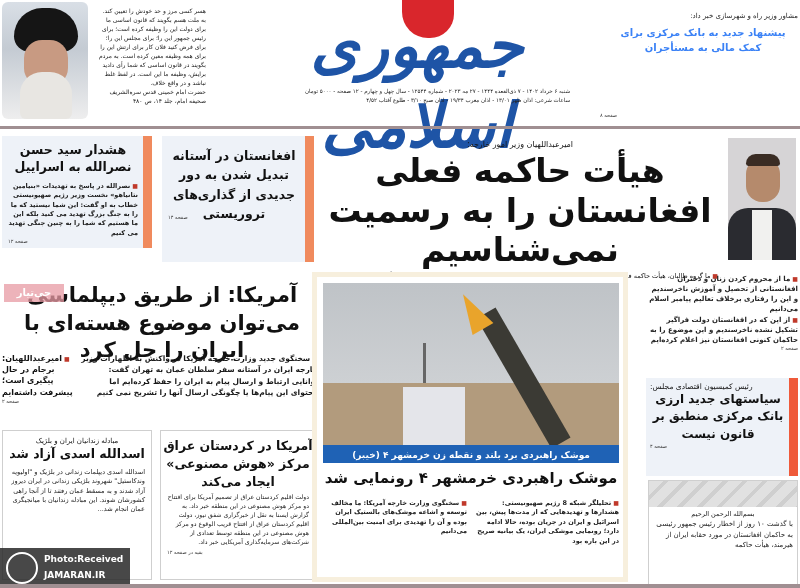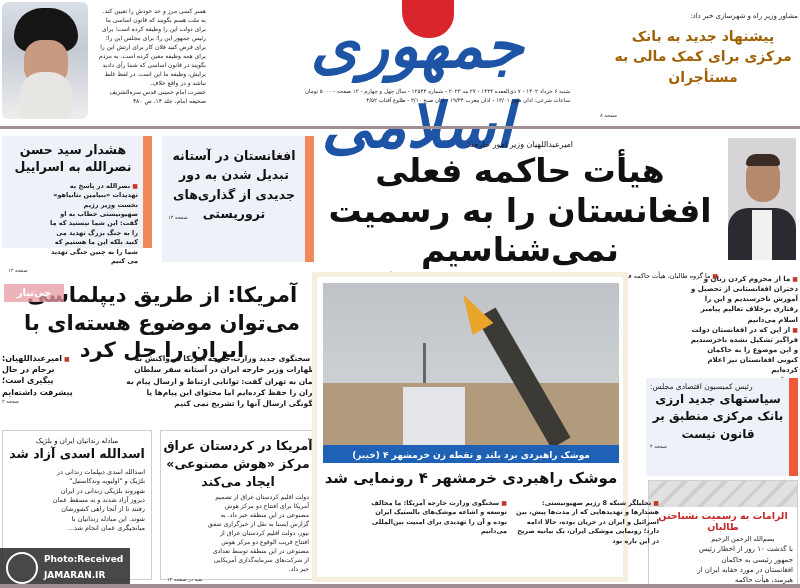"پیشنهاد جدید به بانک مرکزی" #topright .head { color: #a16207 -> #3b82f6; font-size: 14px -> 10px }
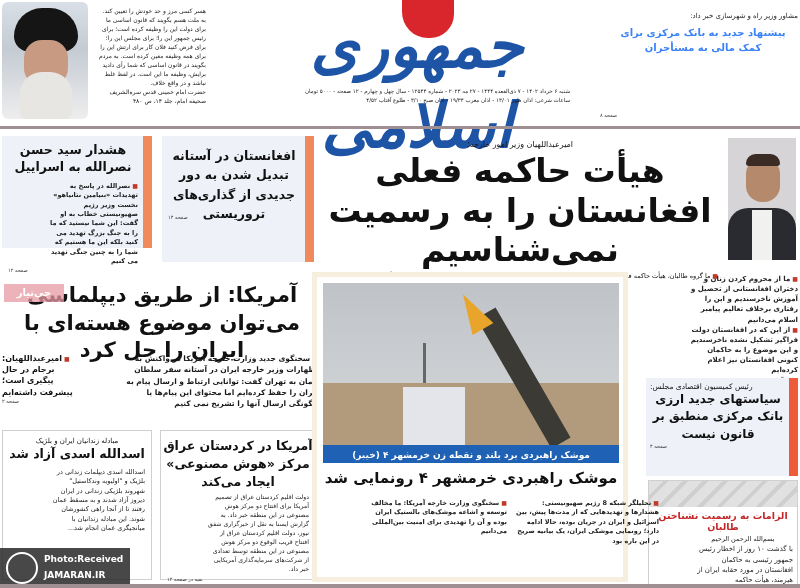"نصرالله در پاسخ به تهدیدات" .small { margin-left: 40px -> none }
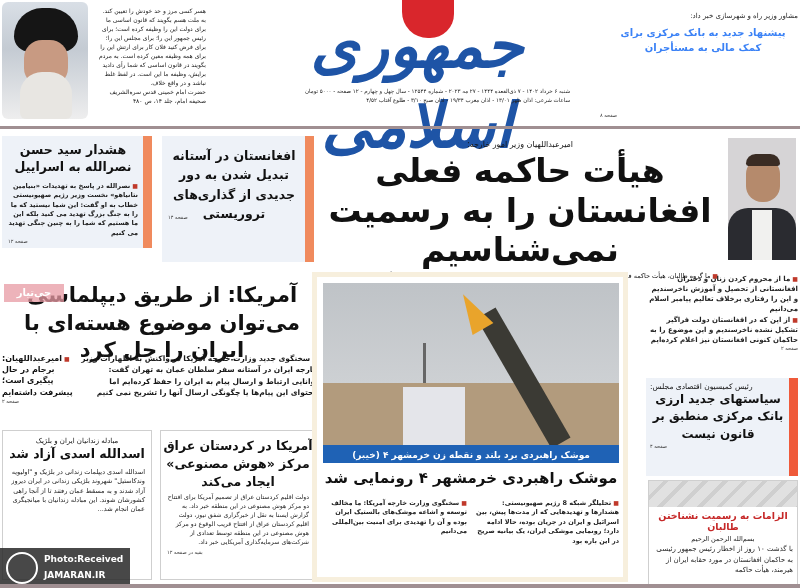"الزامات به رسمیت نشناختن طالبان" div.title { html: <div>الزامات به رسمیت نشناختن طالبان</div> -> none }
